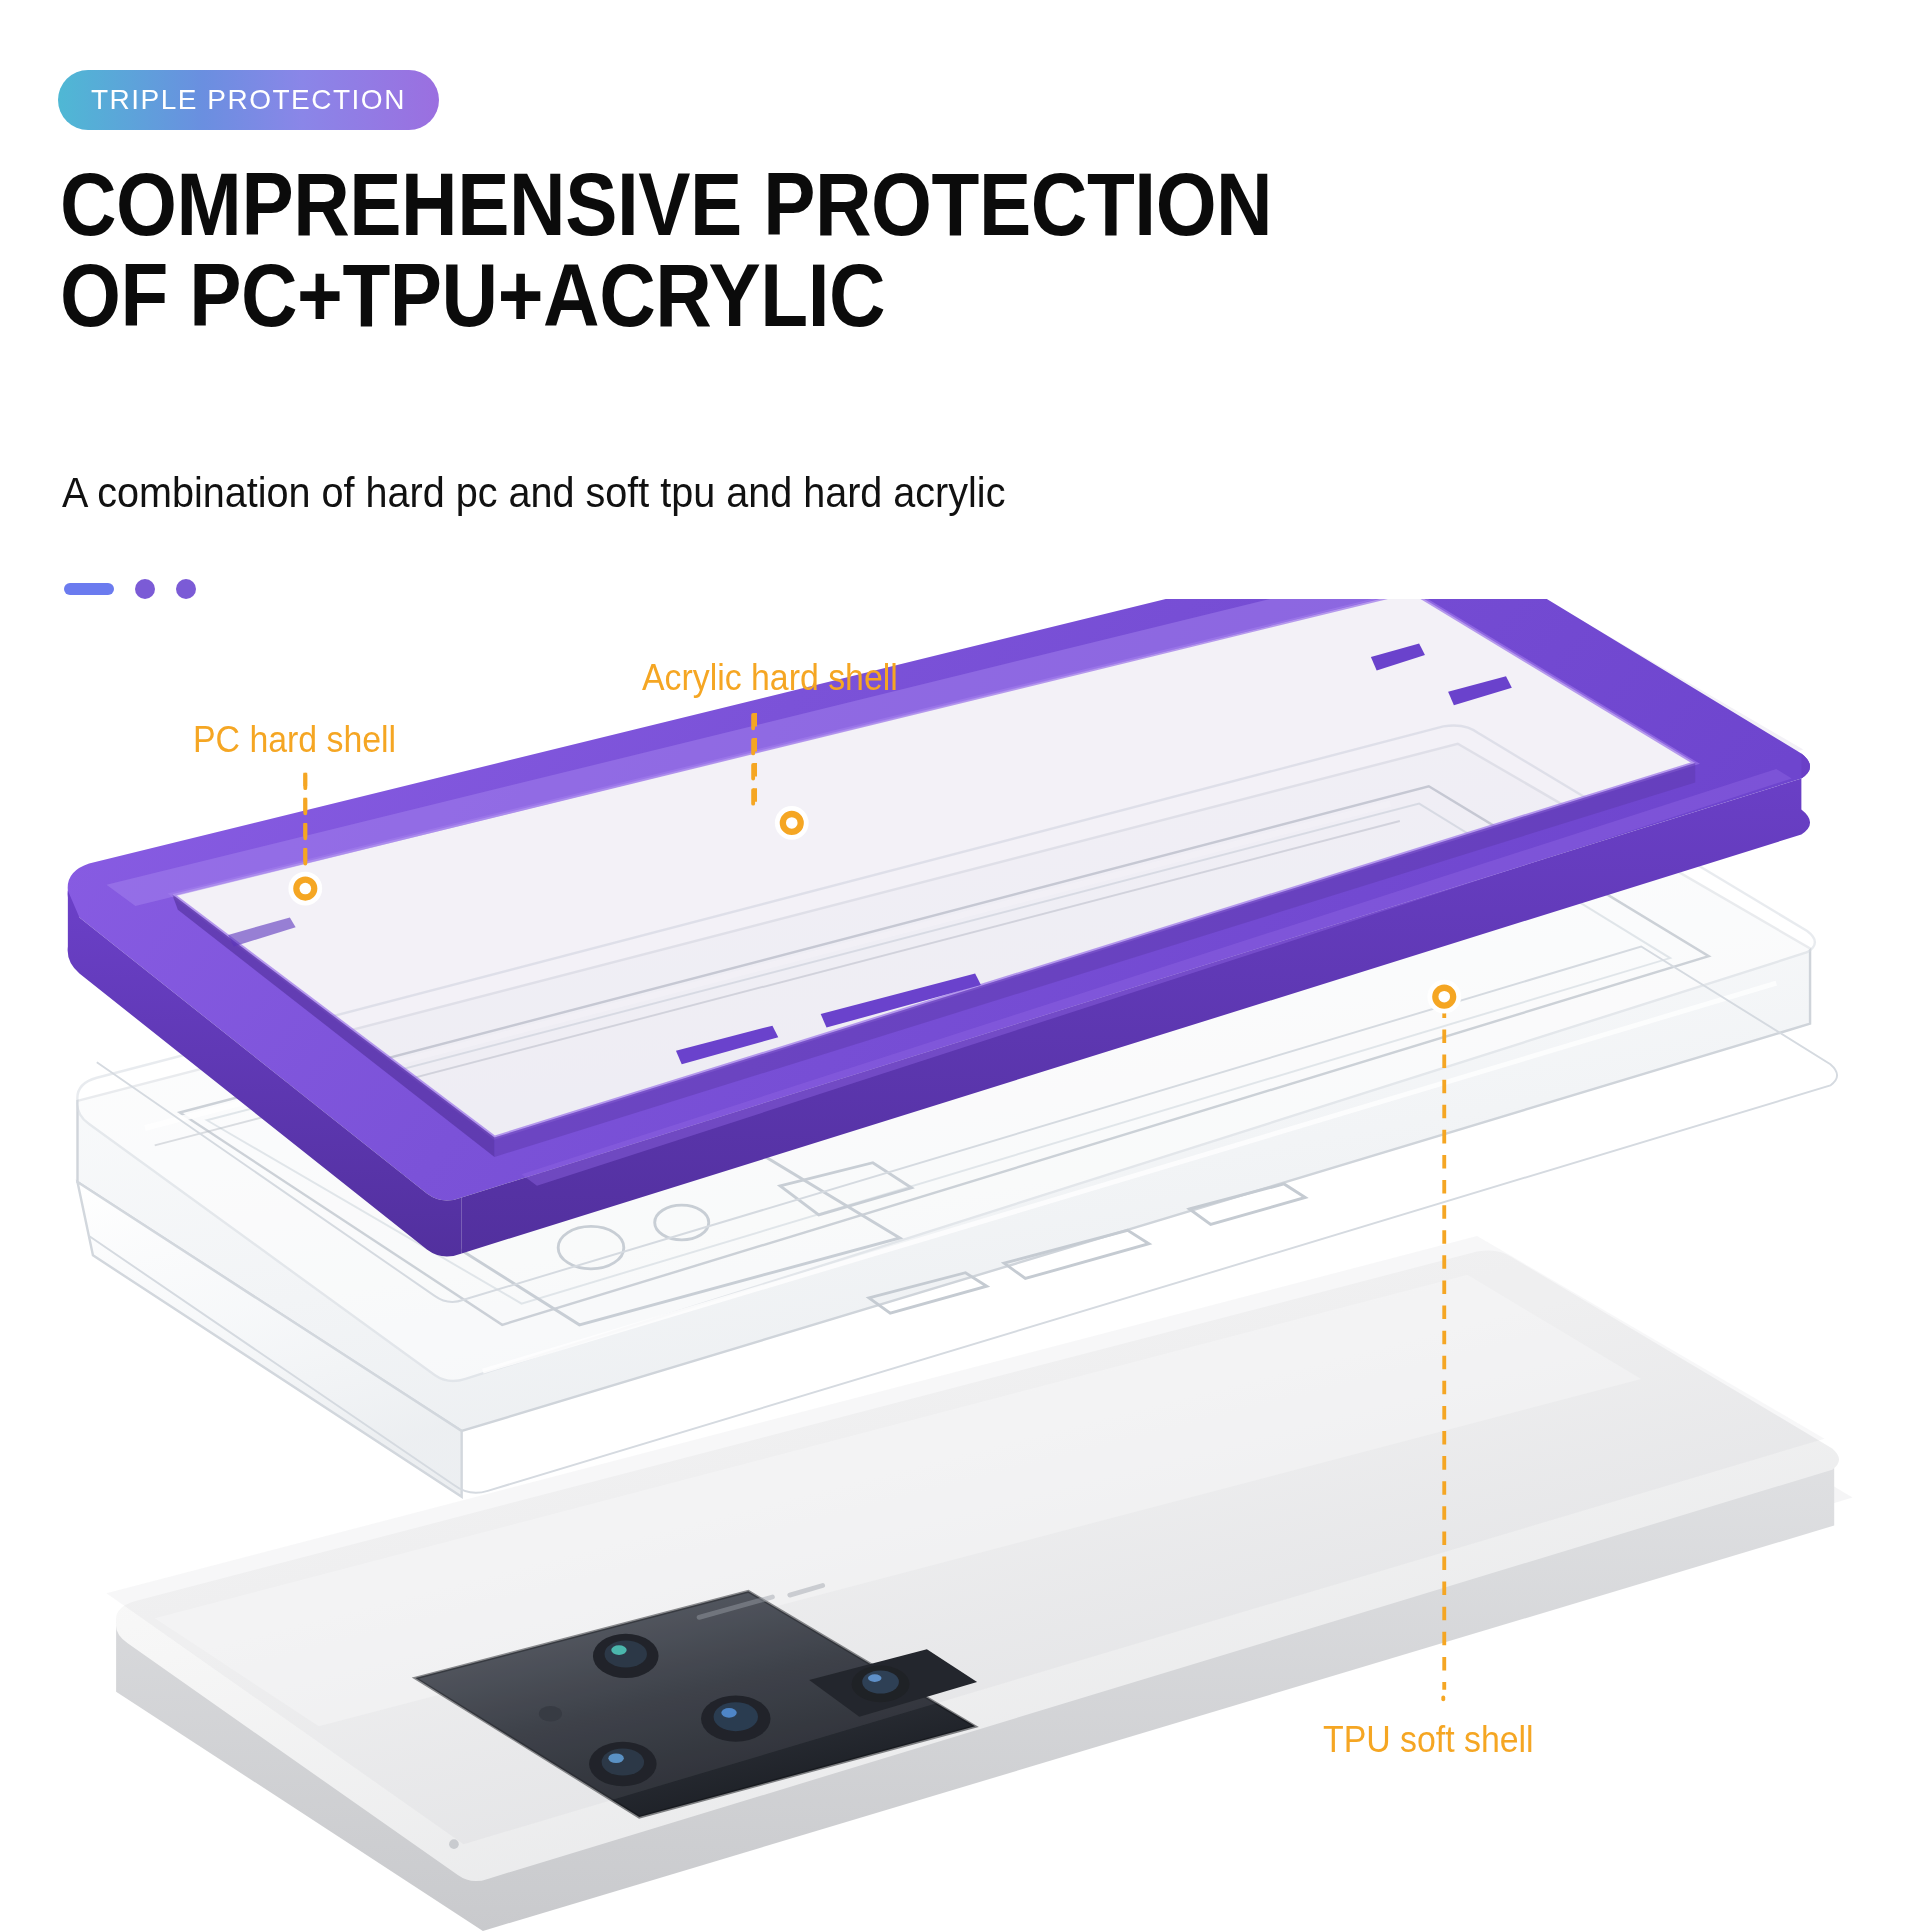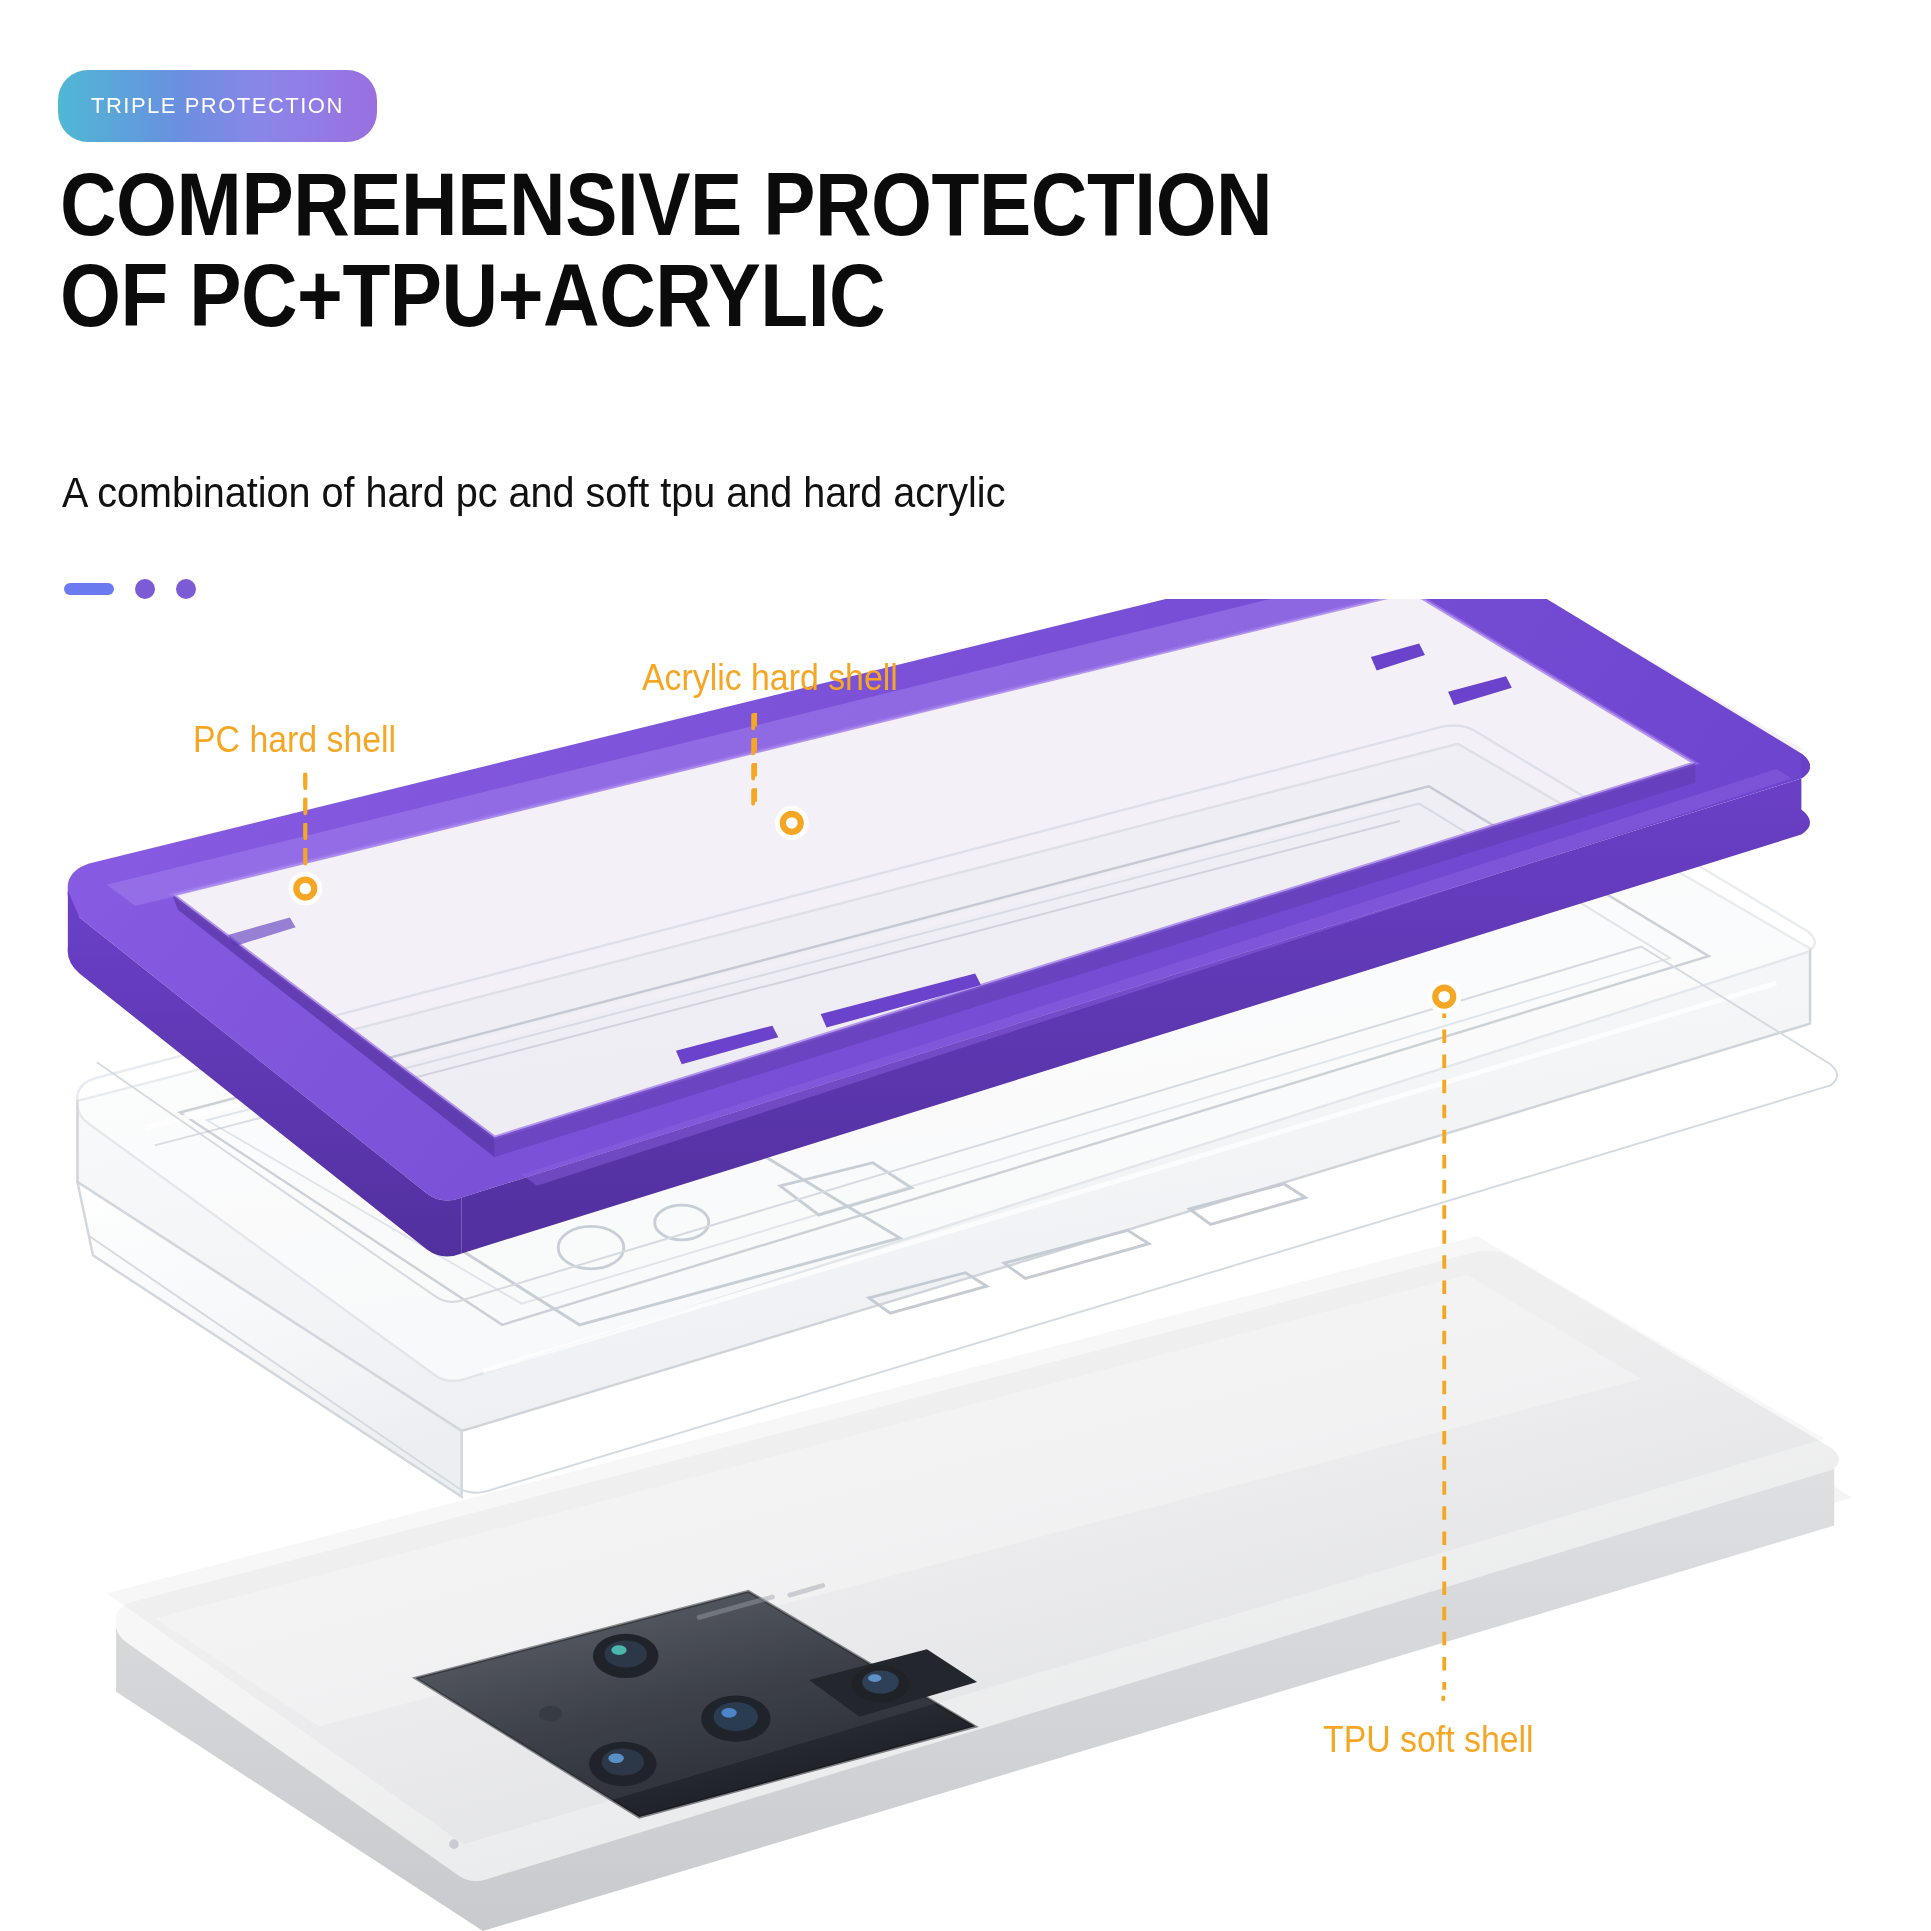"TRIPLE PROTECTION" .badge { font-size: 22px -> 28px; height: 72px -> 60px }
